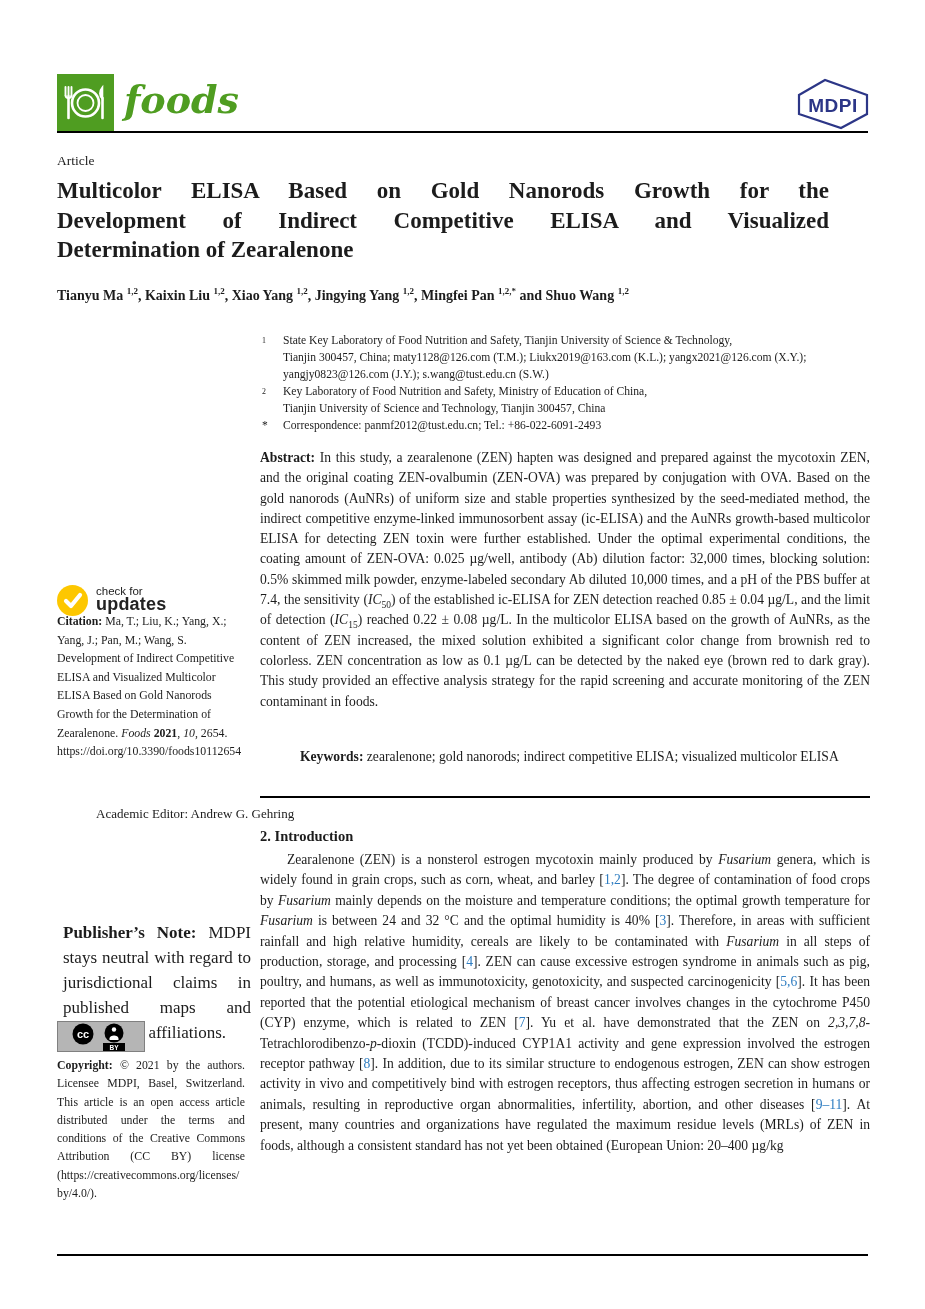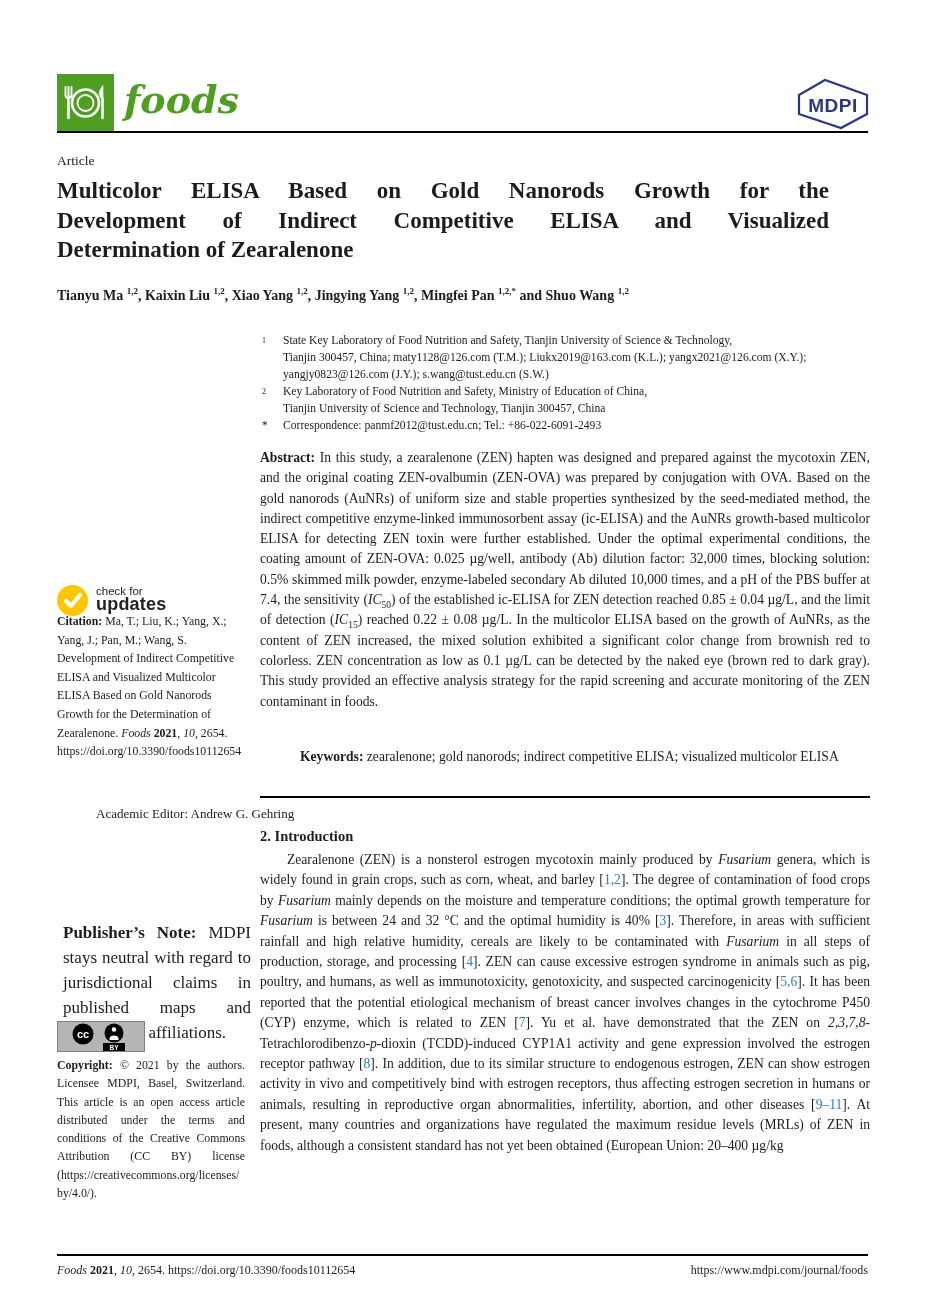"Foods 2021, 10, 2654." div.footer { html: <div> <div><span>Foods </span><span>2021</span><span>, </span><span>10</span><span>, 2654. https://doi.org/10.3390/foods10112654</span></div> <div>https://www.mdpi.com/journal/foods</div> </div> -> none }
